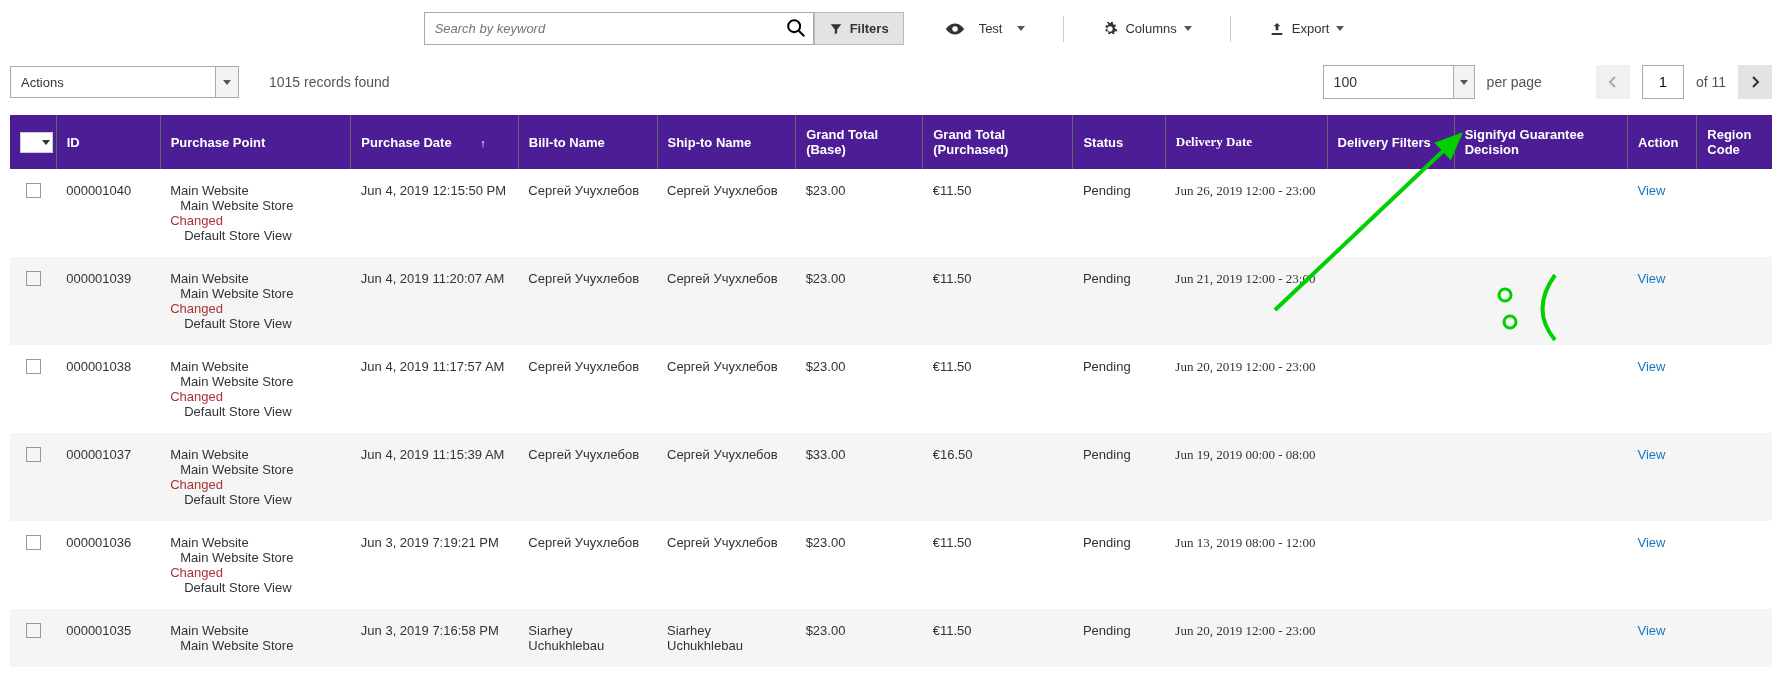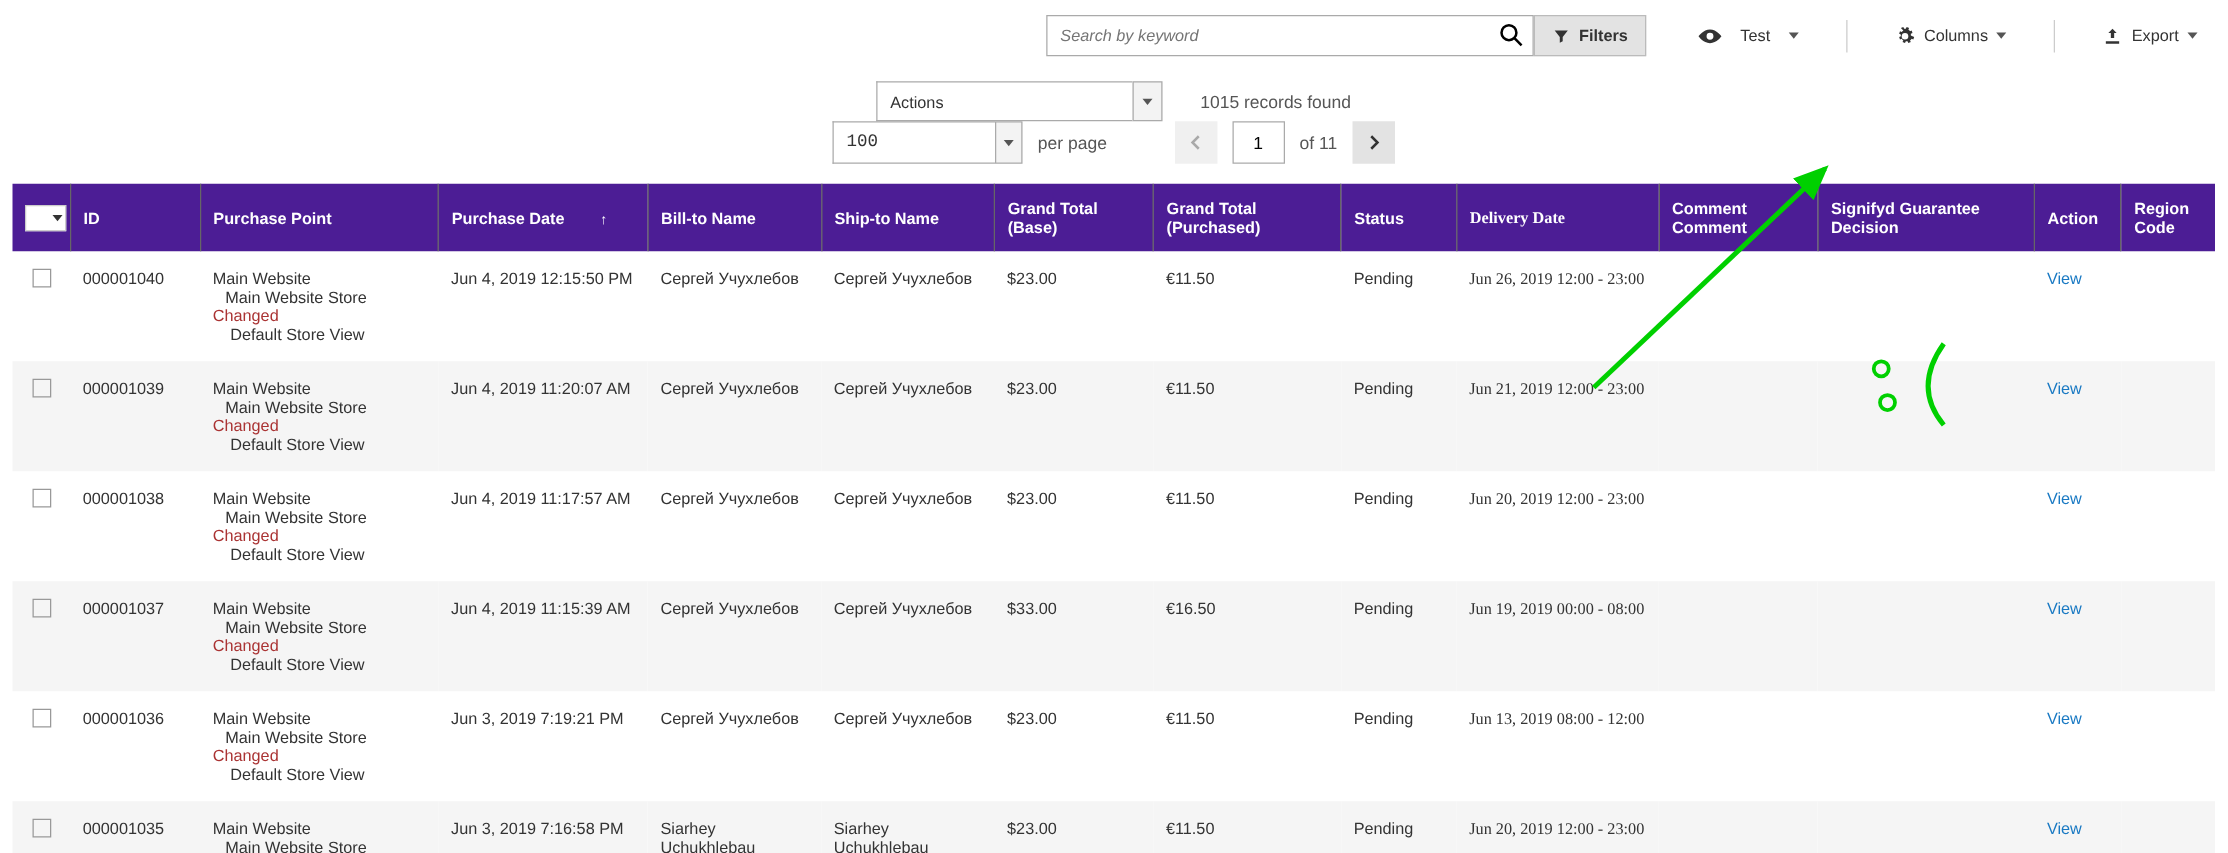"Search by keyword" .toolbar-top { justify-content: flex-end -> center }
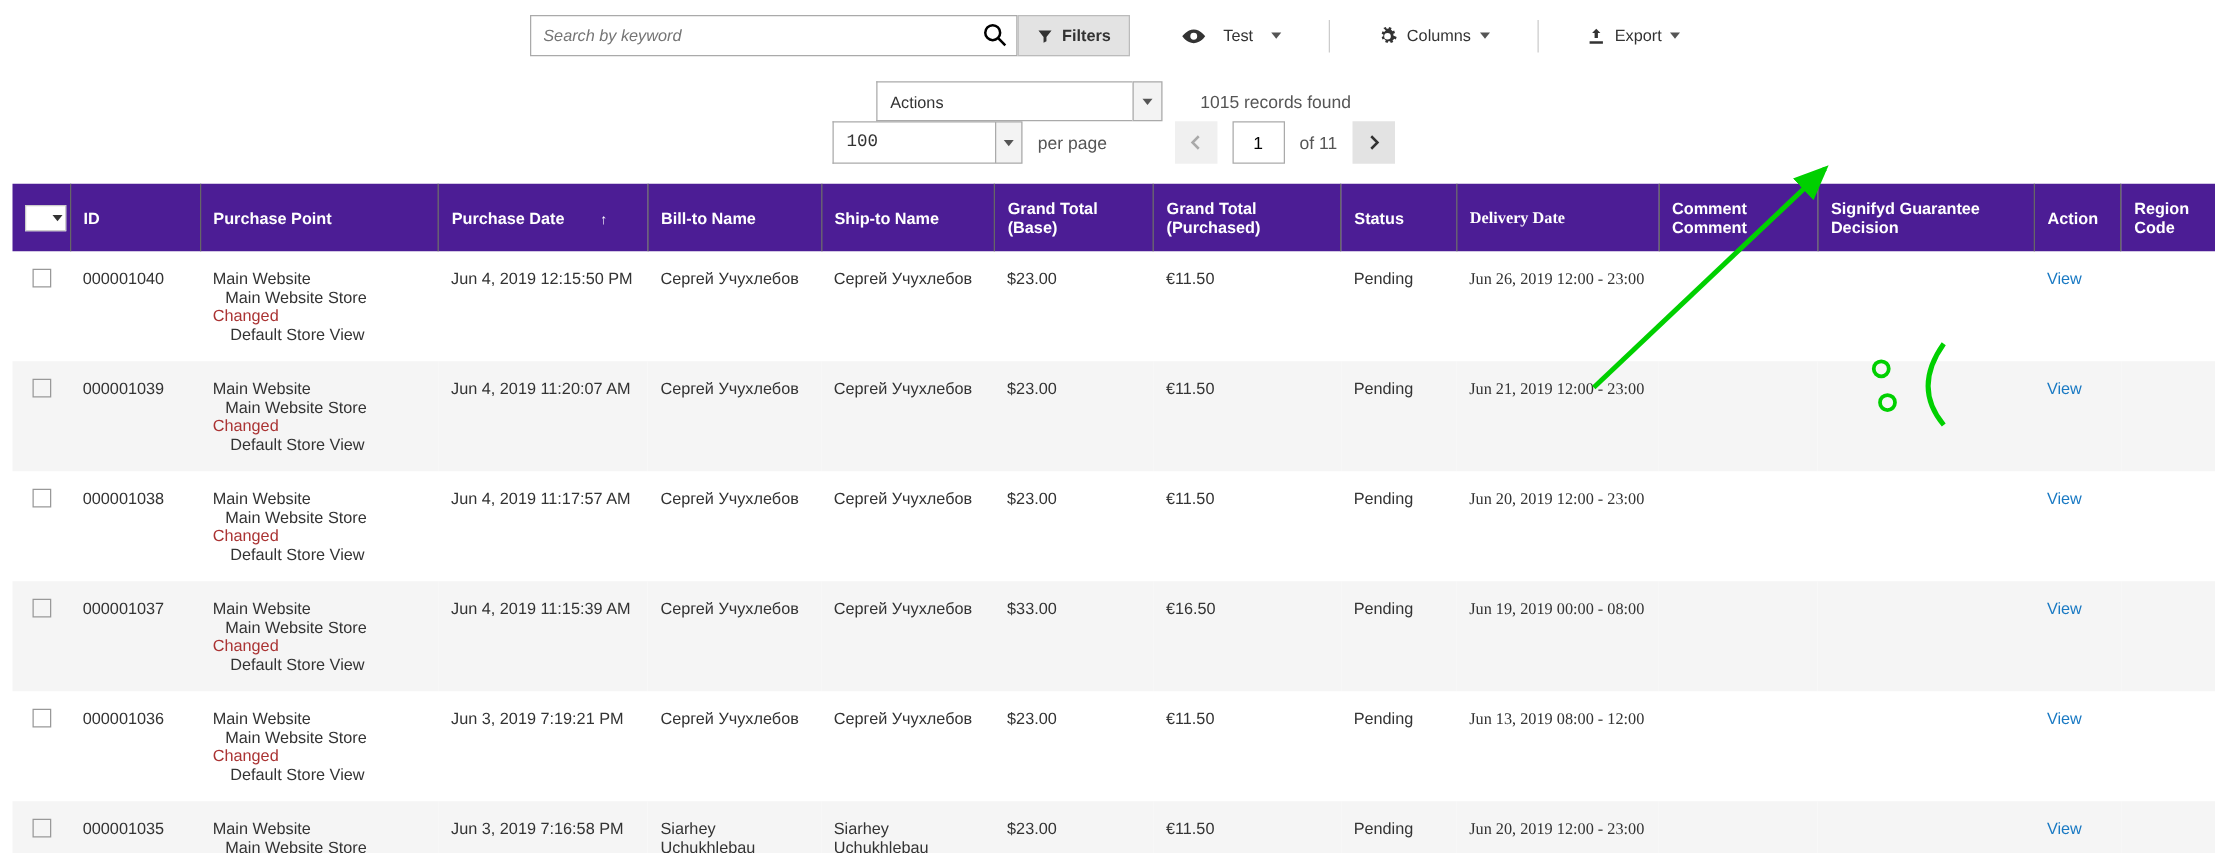"Actions" .toolbar-mid { flex-direction: column -> none }
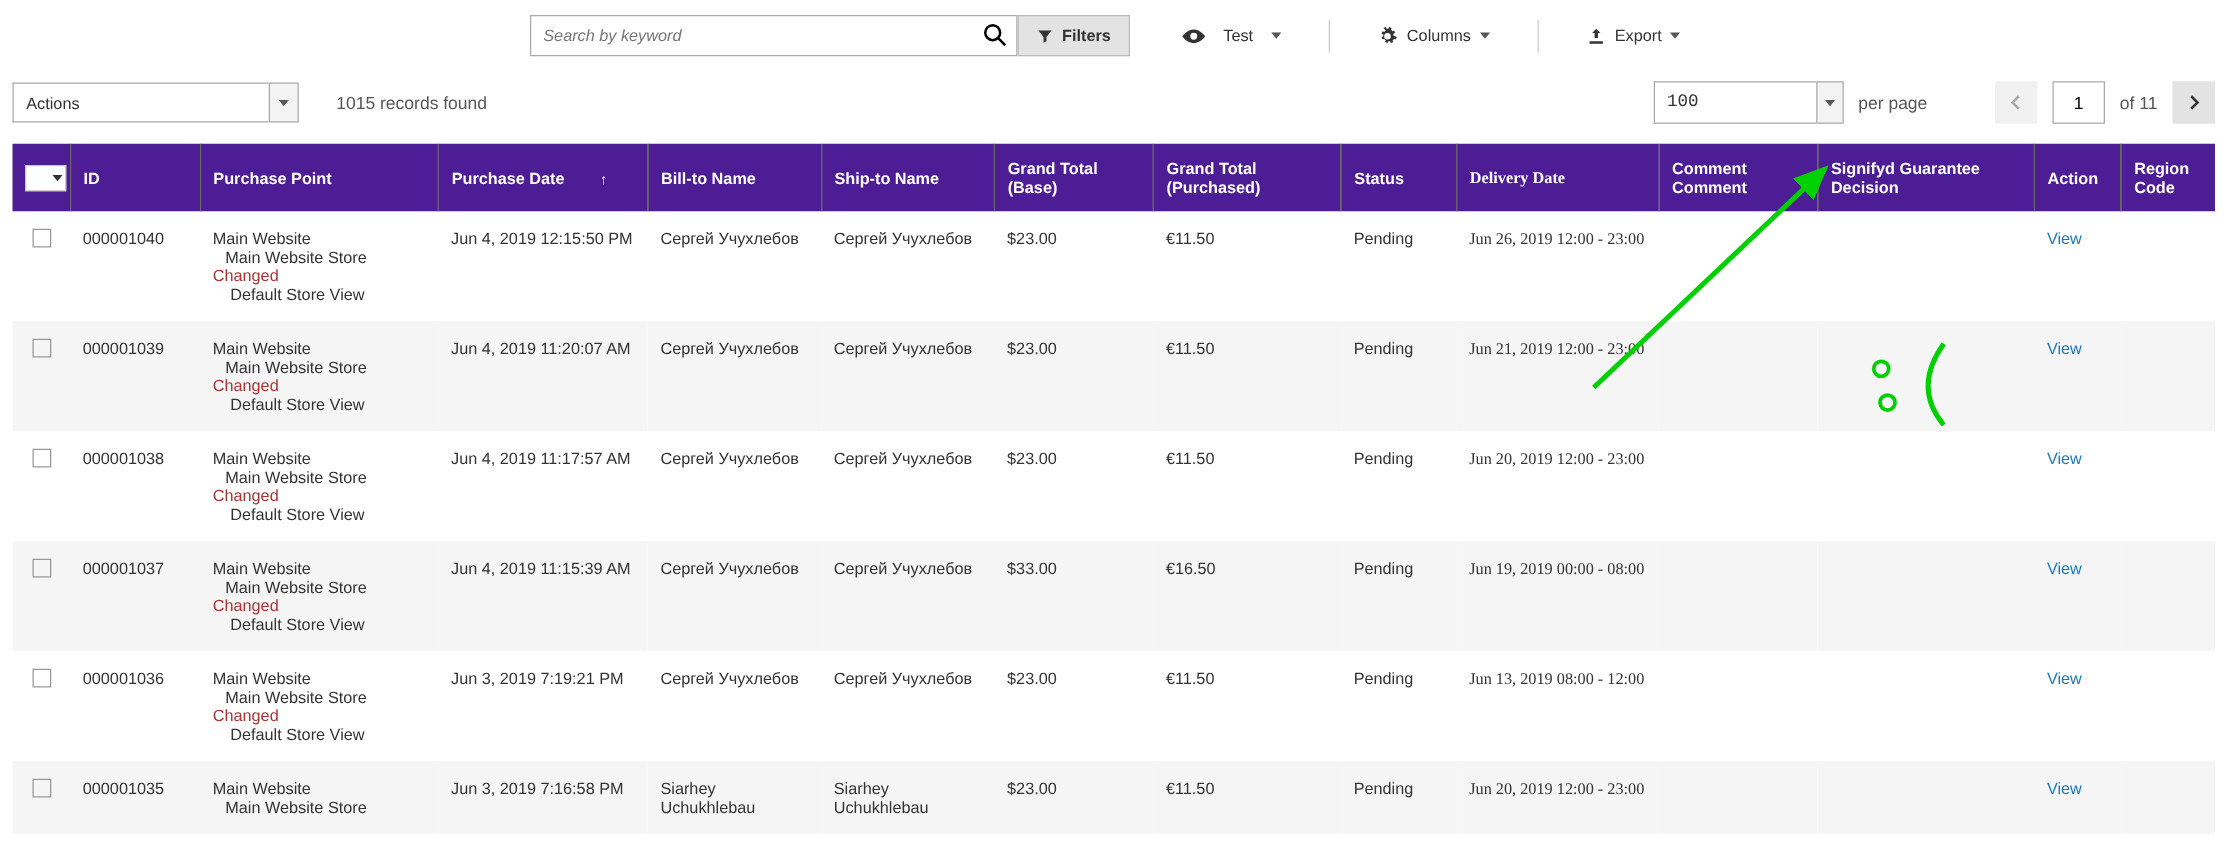"100" .perpage-select { font-family: Liberation Mono, monospace -> none }
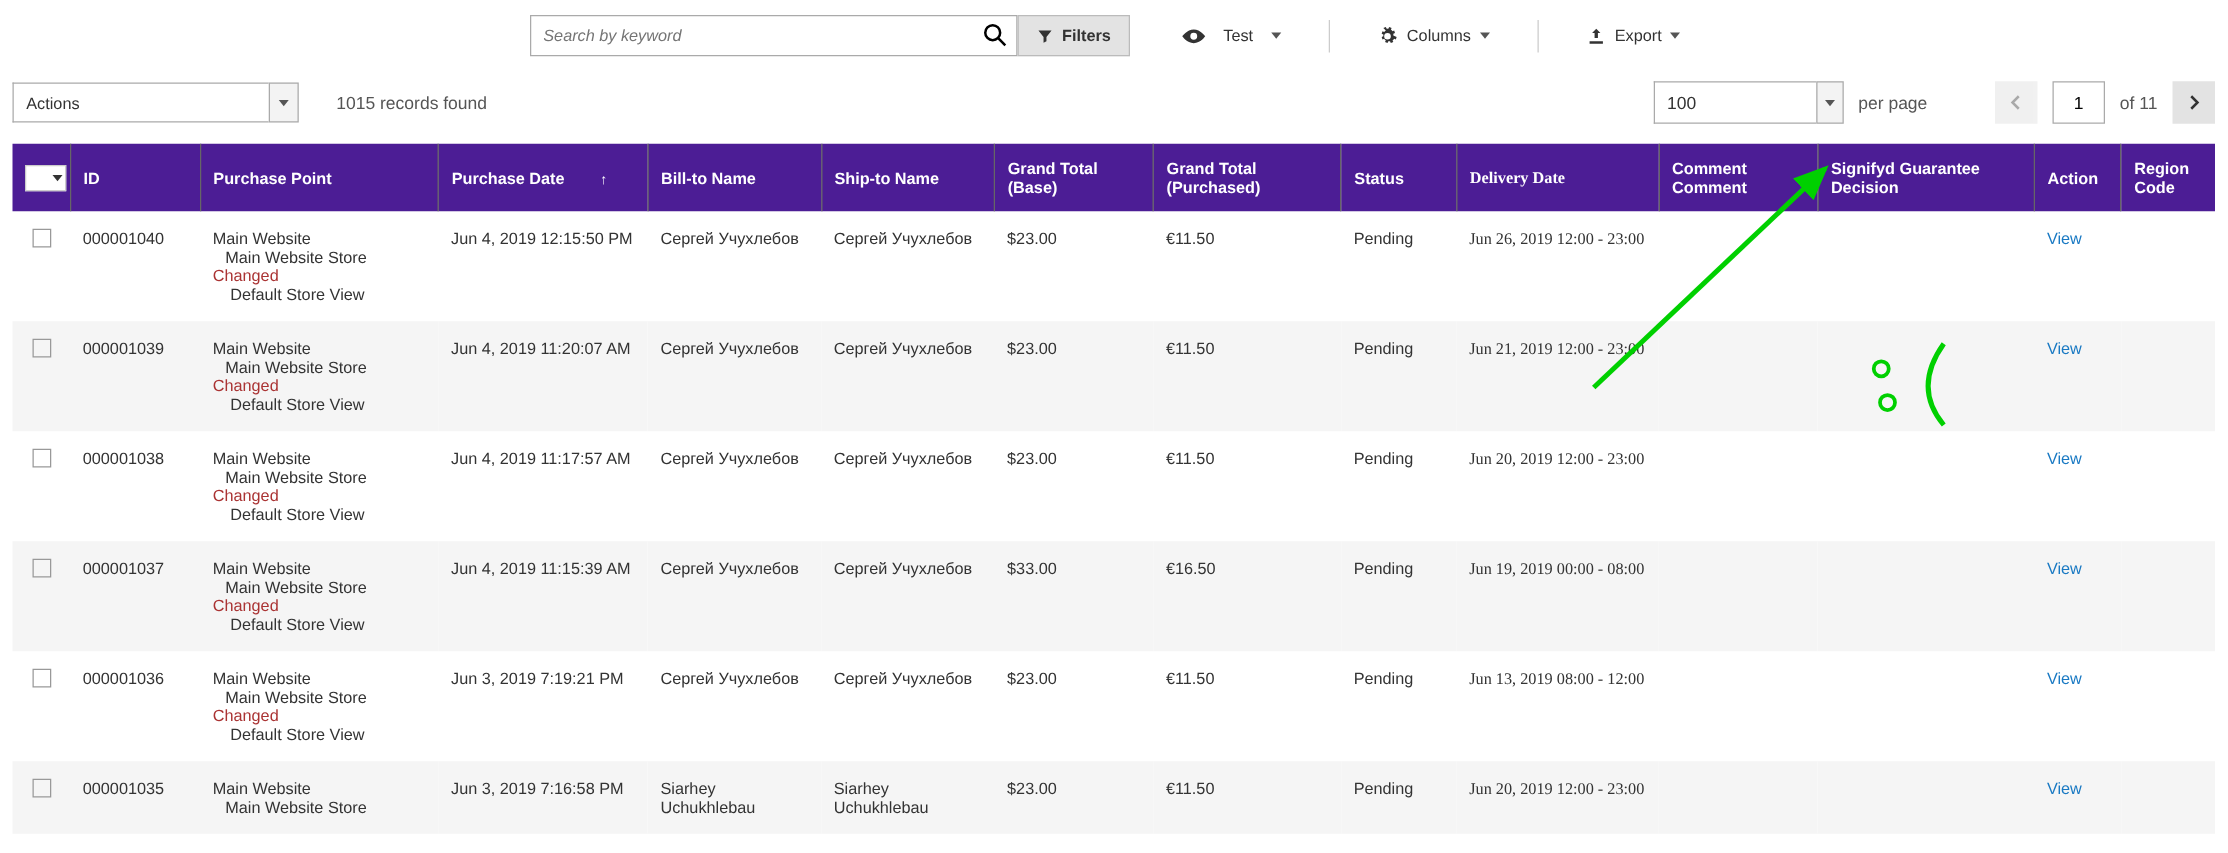"Comment Comment" th.col-dc { text: Comment Comment -> Delivery Filters }
